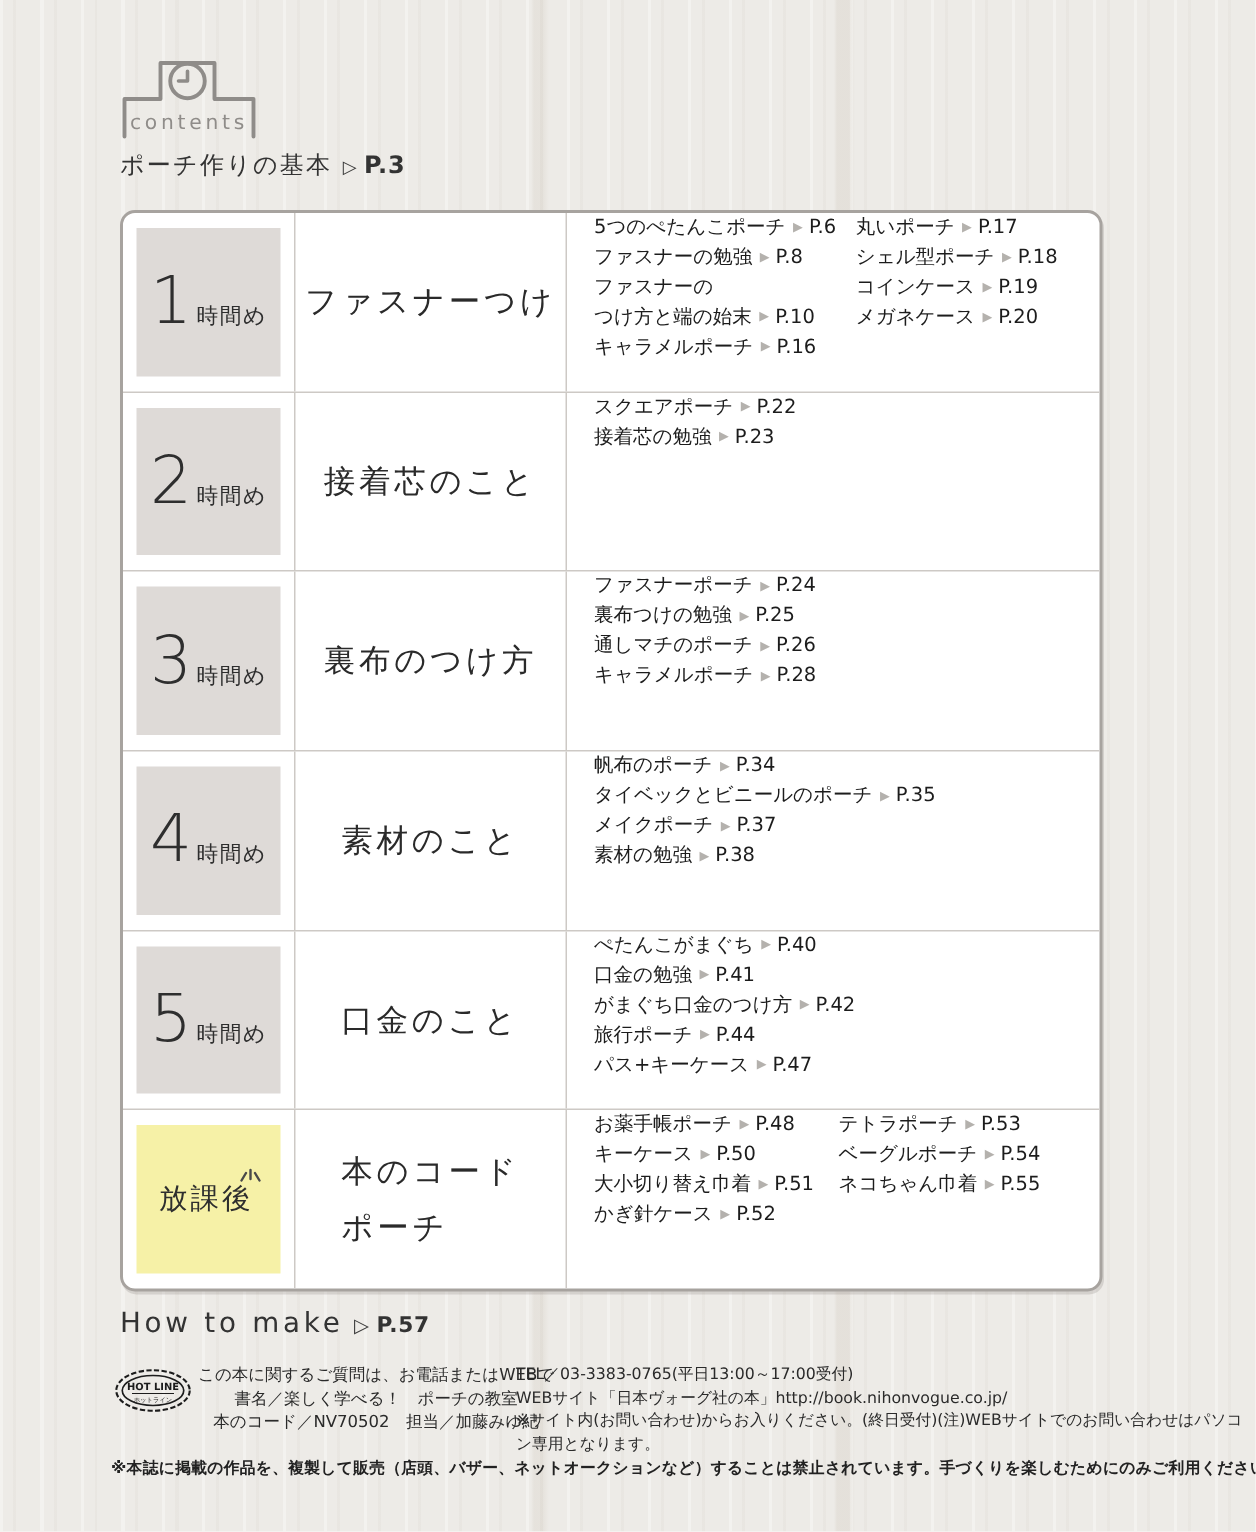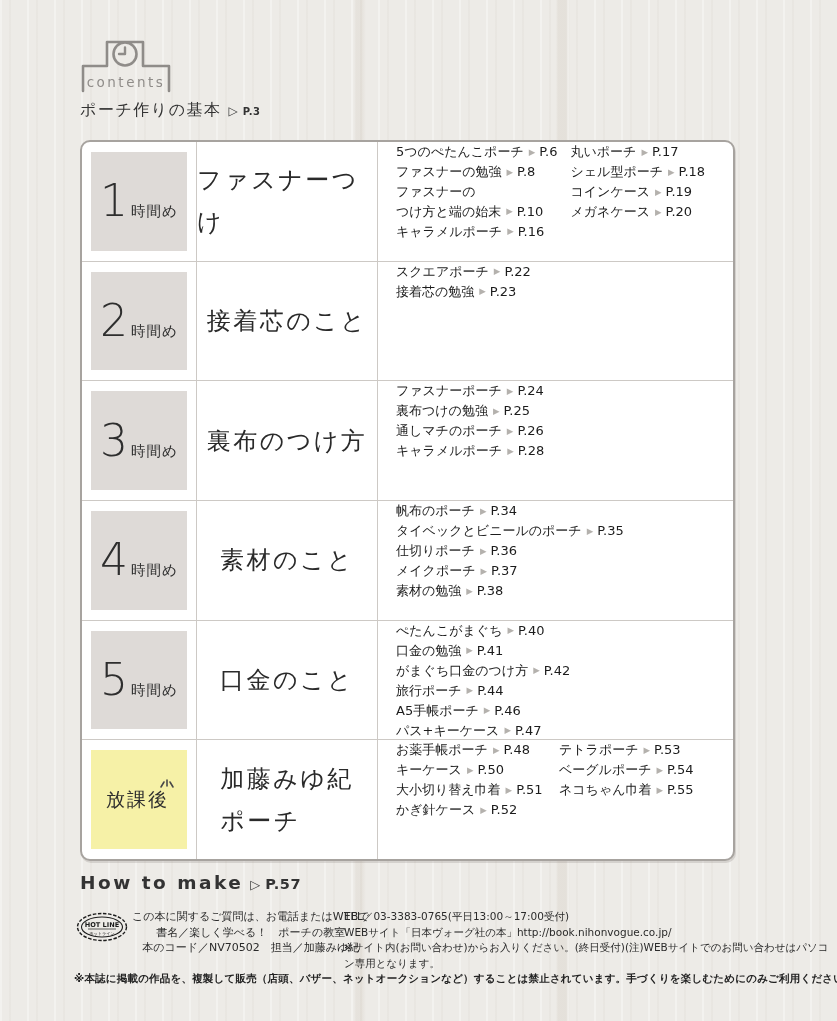"P.3" .heading .h-page { font-size: 10px -> 16px }
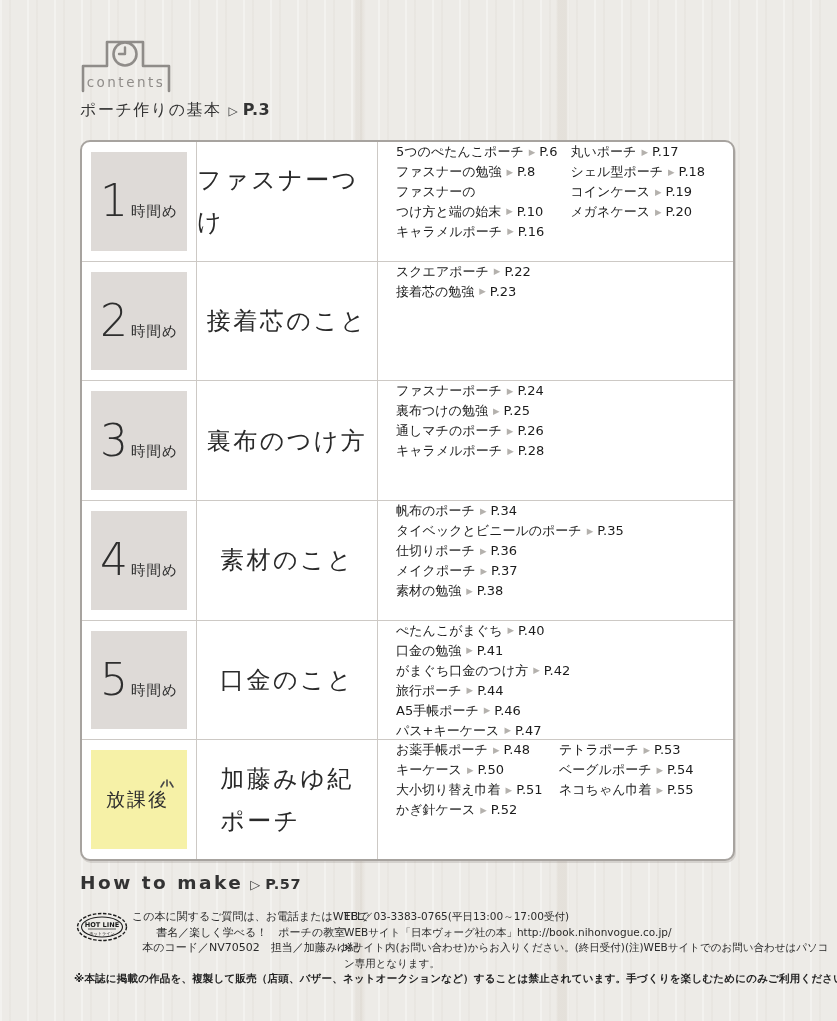"ファスナーつけ" .chapter-title { font-size: 24px -> 21px }
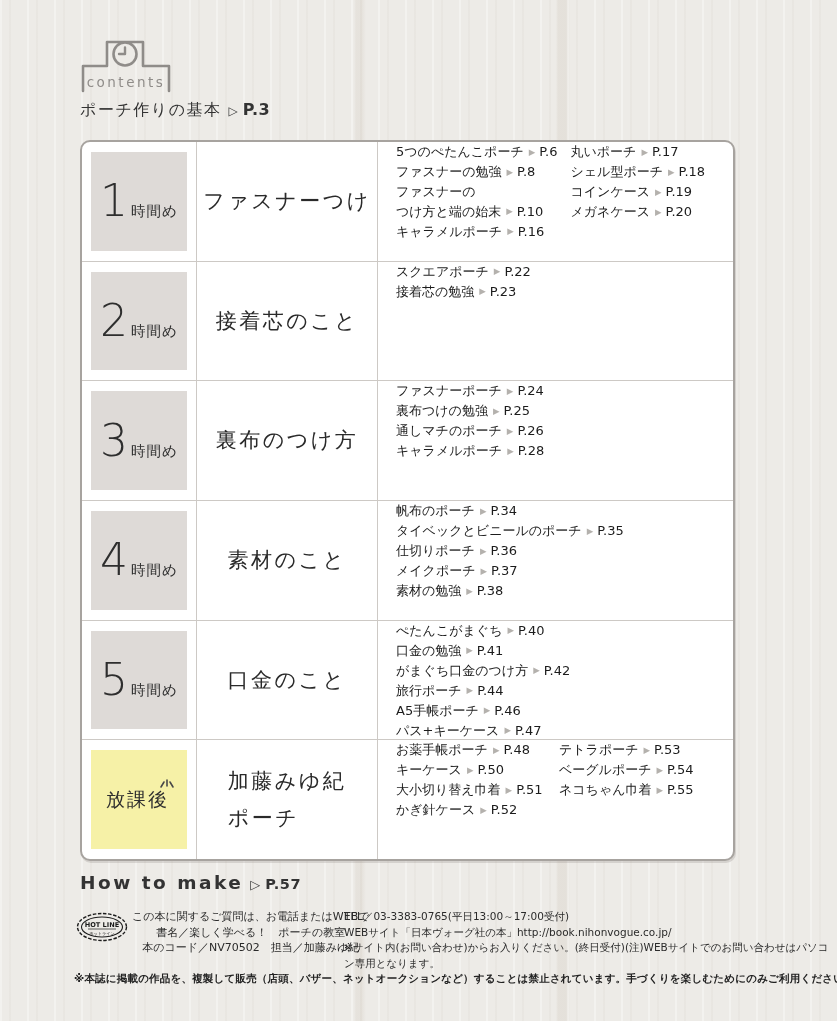"仕切りポーチ ▶ P.36" div.item { html: <div><span>仕切りポーチ</span><span>▶</span><span>P.36</span></div> -> none }
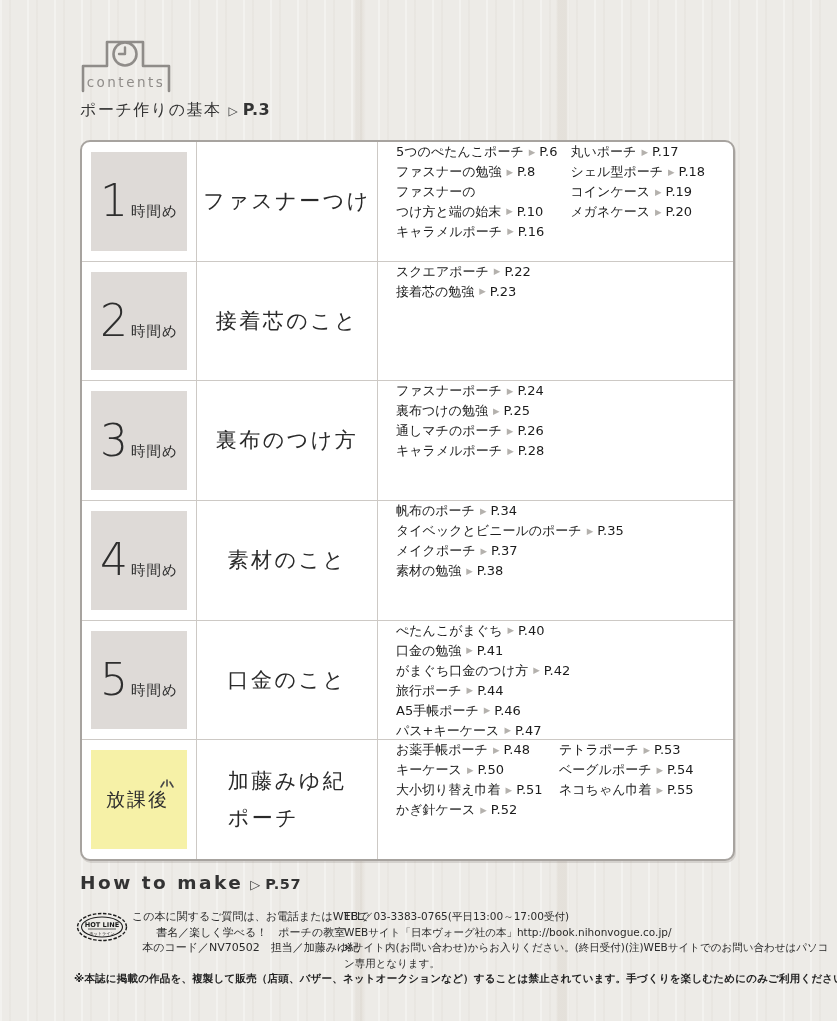"A5手帳ポーチ ▶ P.46" div.item { html: <div><span>A5手帳ポーチ</span><span>▶</span><span>P.46</span></div> -> none }
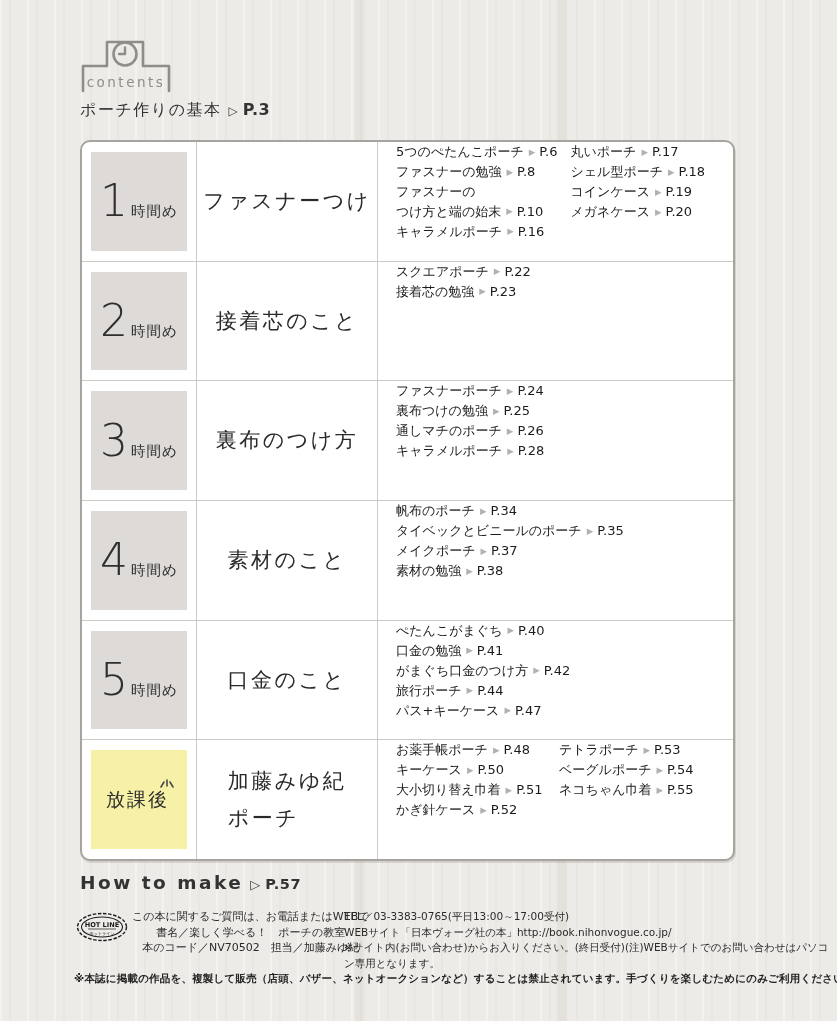"加藤みゆ紀" div.chapter-title { text: 加藤みゆ紀 -> 本のコード }
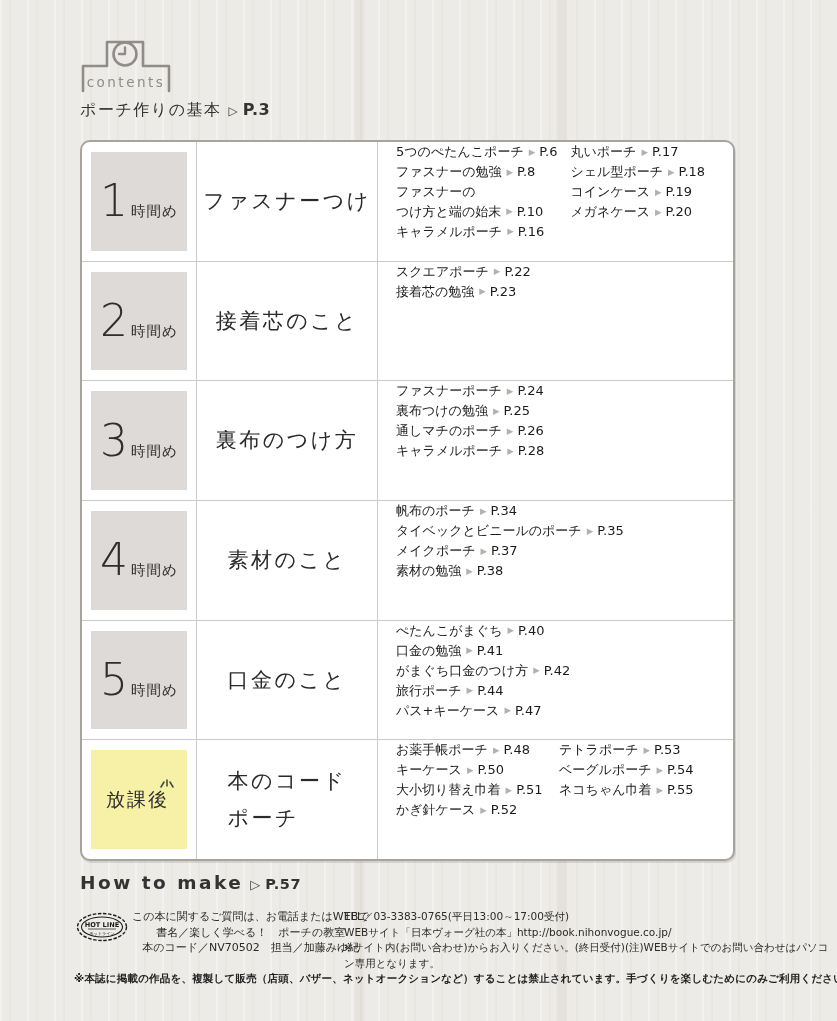"How to make" #outro-heading .h-label { font-weight: 700 -> 400 }
